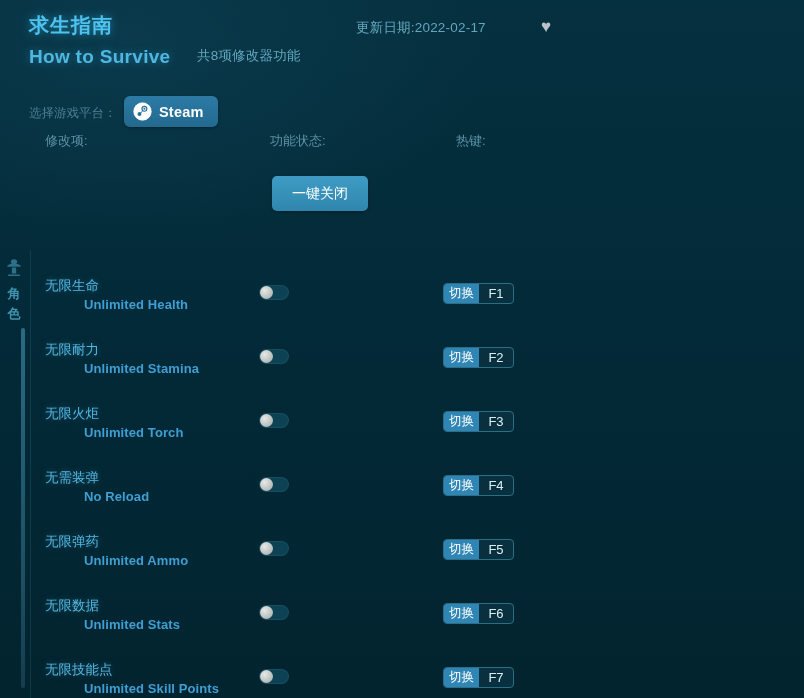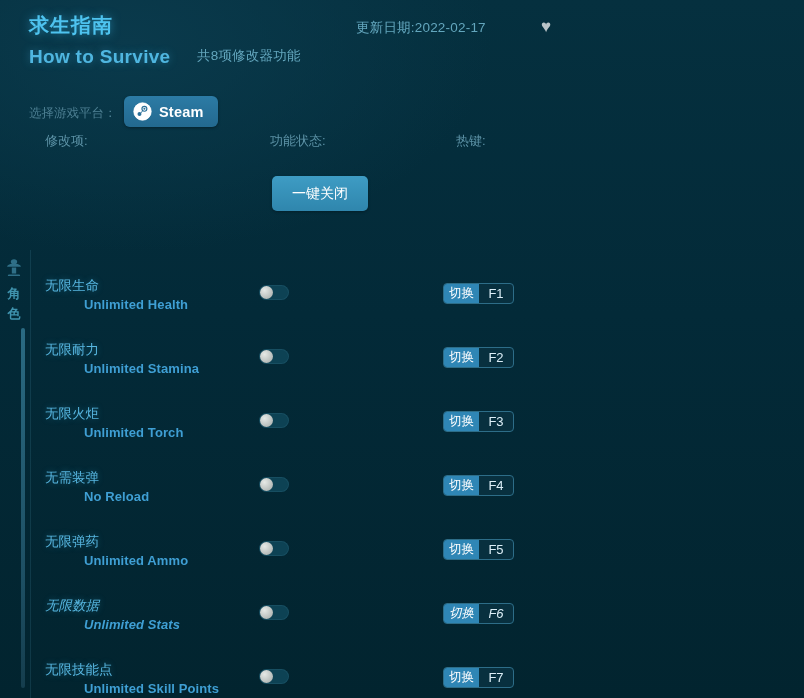"无限数据" div.row { font-style: italic -> none }
